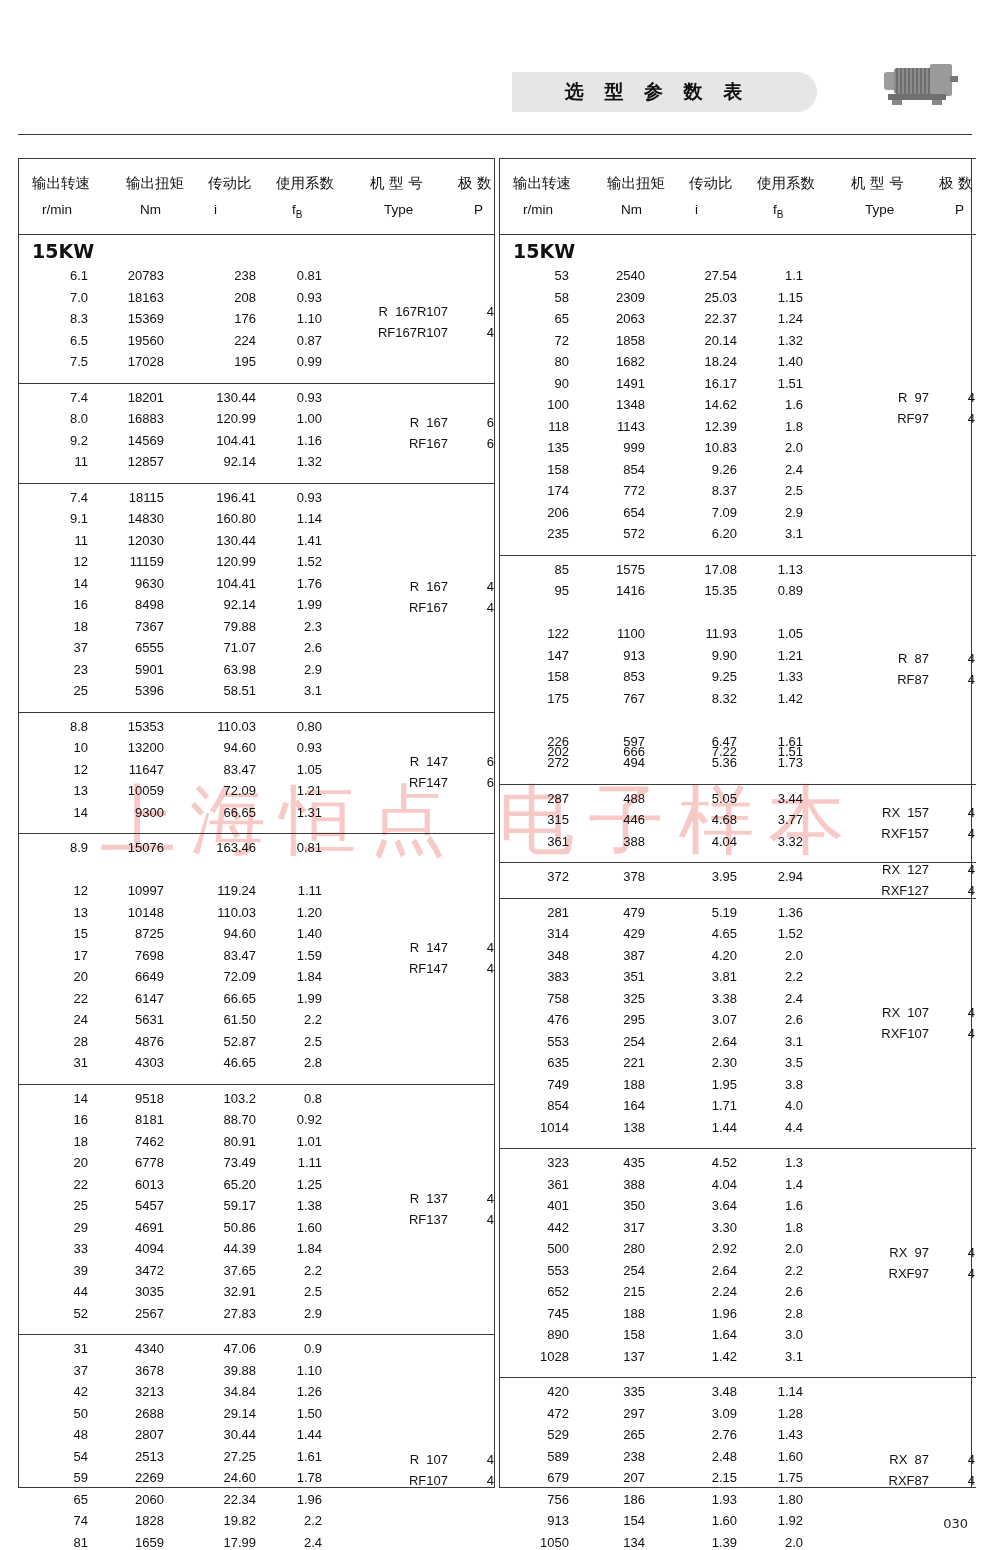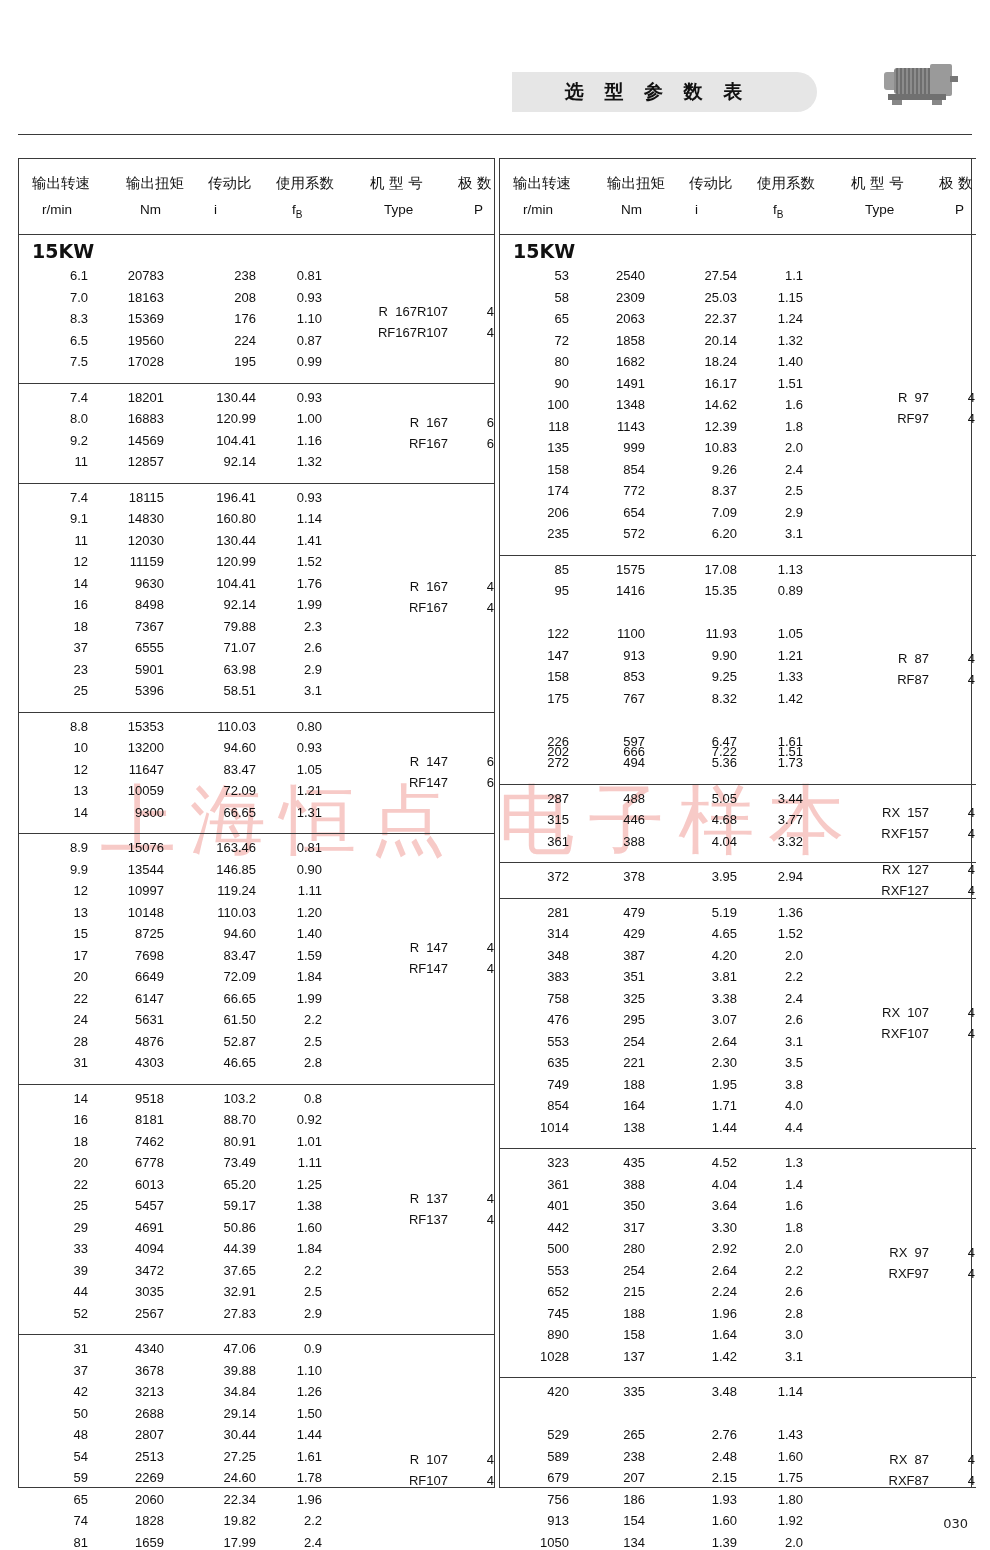"9.9" div.row { html: <div> <span>9.9</span> <span>13544</span> <span>146.85</span> <span>0.90</span> </div> -> none }
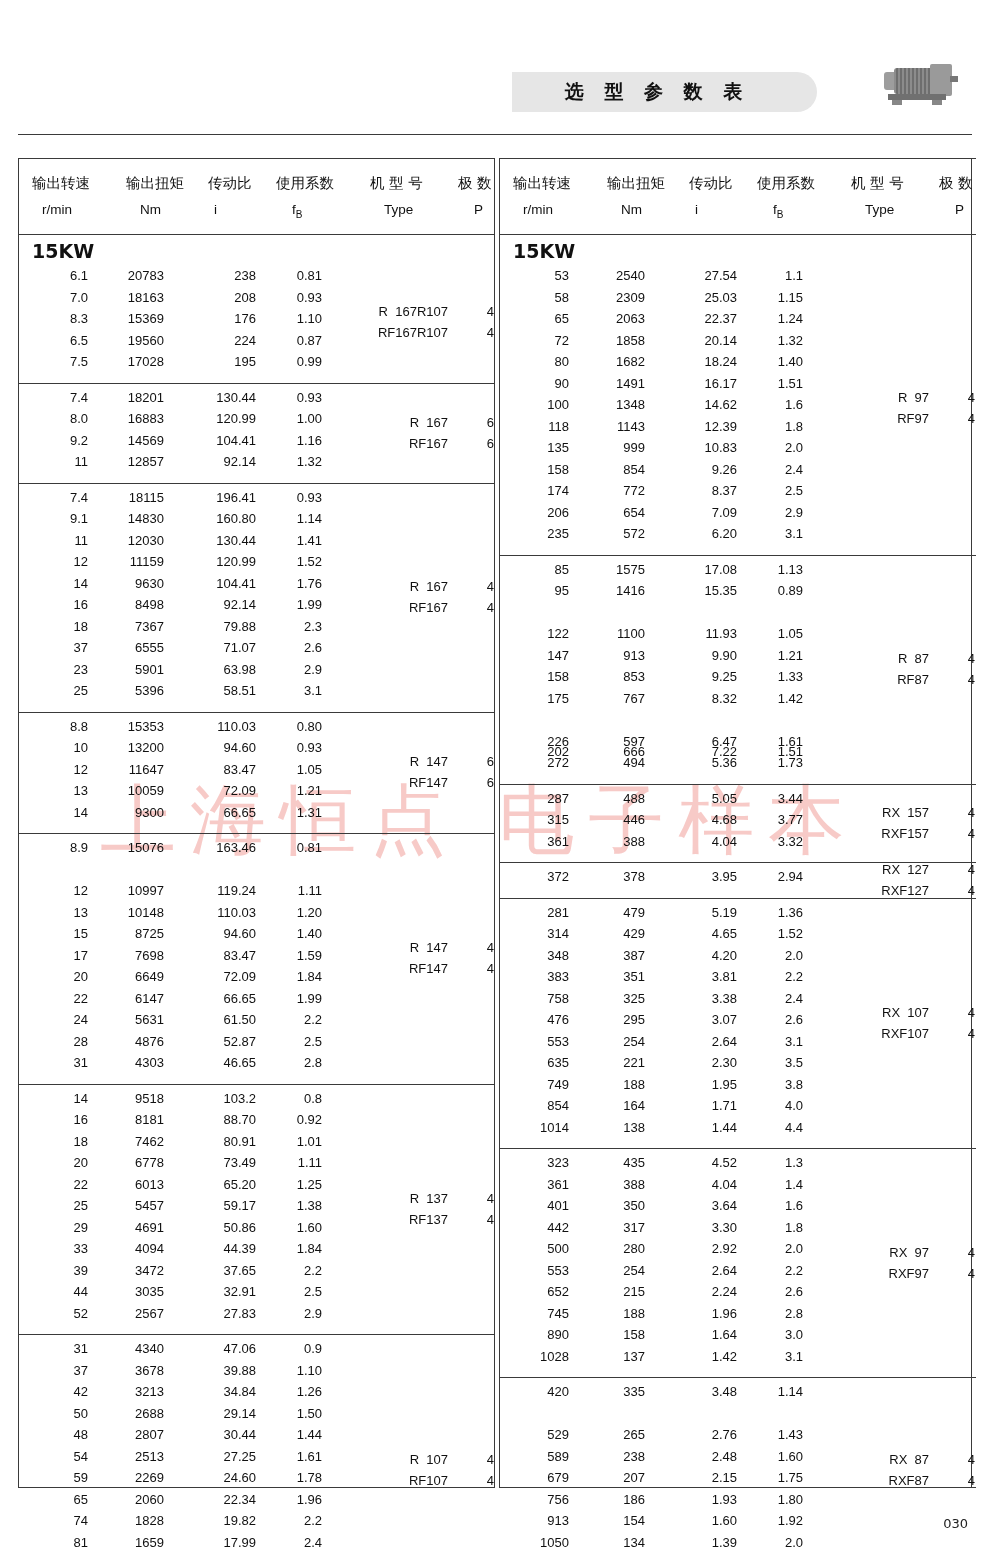"472" div.row { html: none -> <div> <span>472</span> <span>297</span> <span>3.09</span> <span>1.28</span> </div> }
